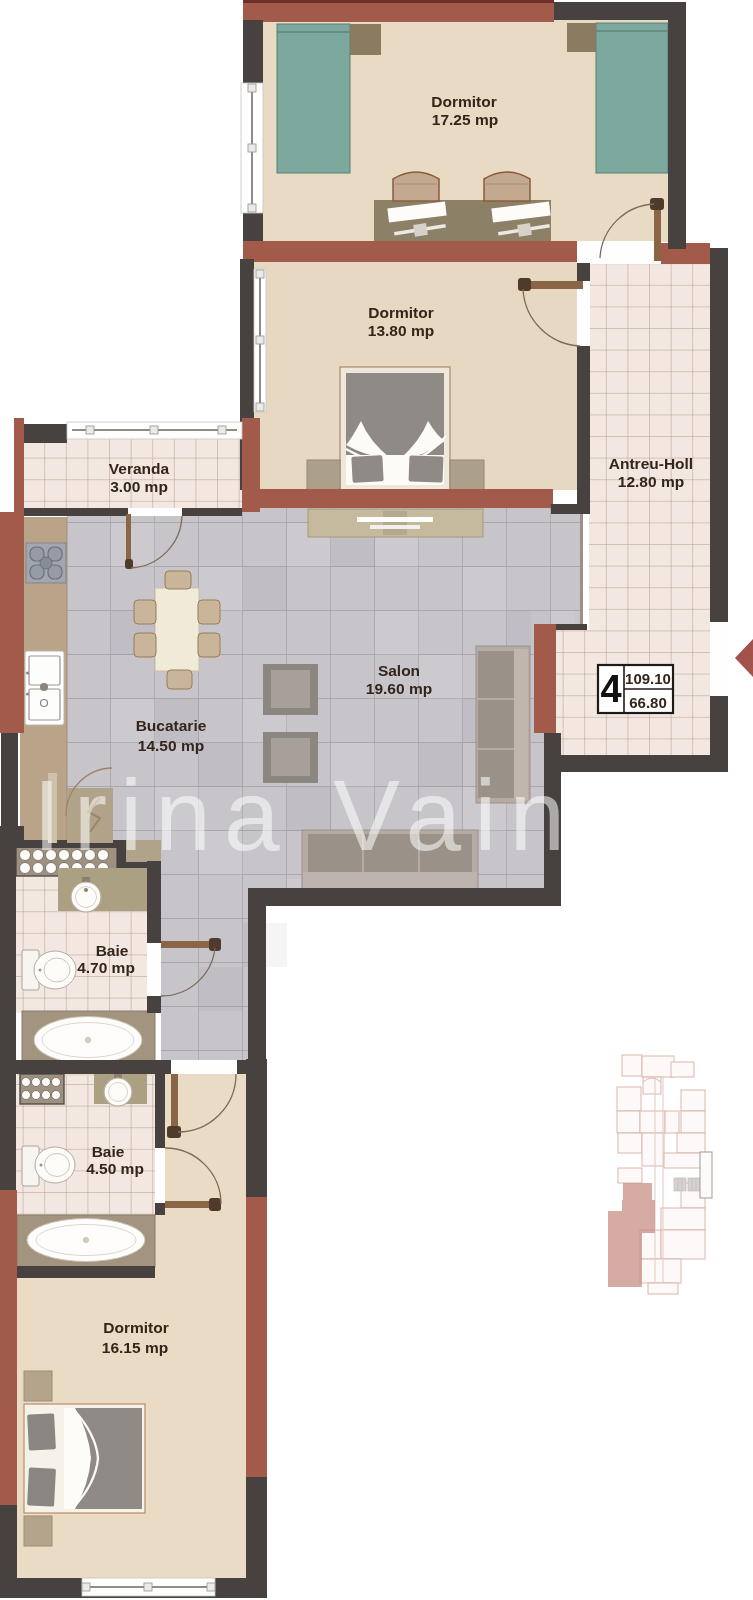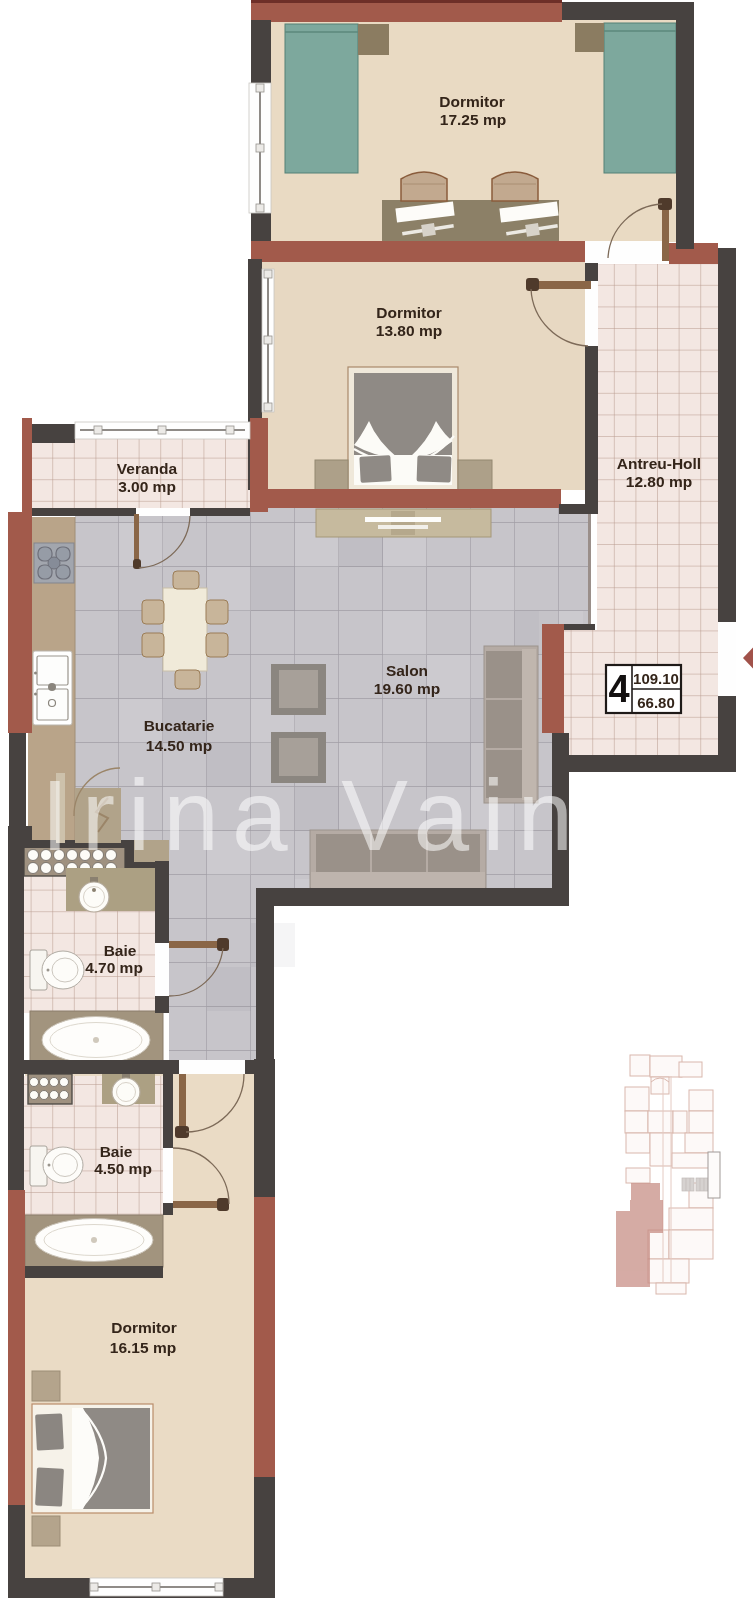"Dormitor" #plan { margin-left: 8px -> none }
